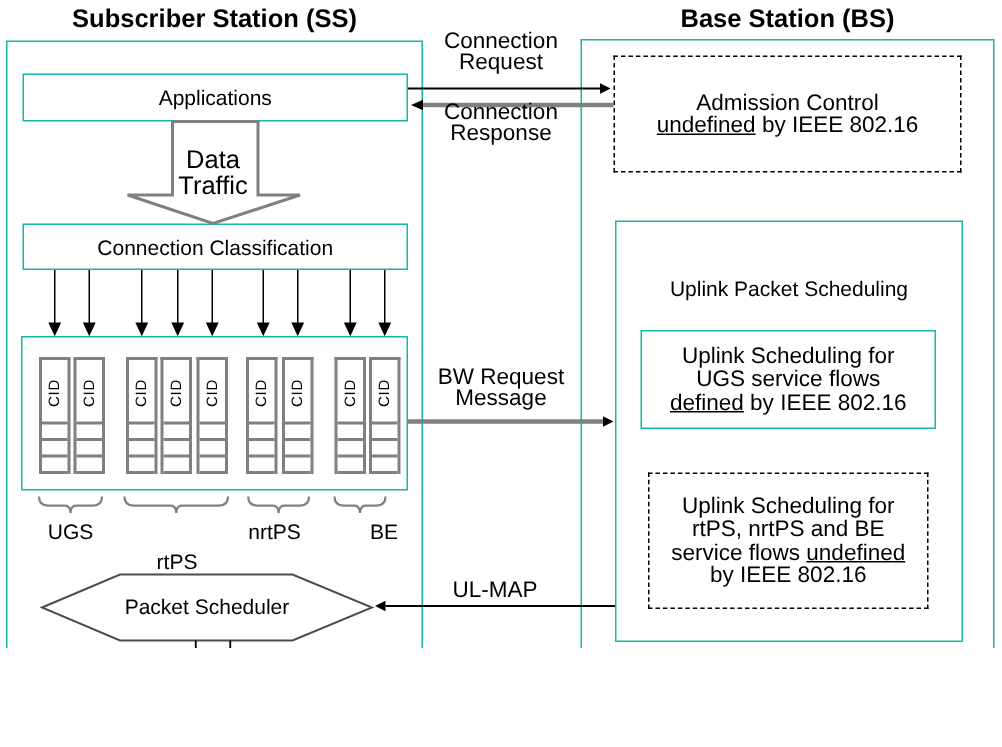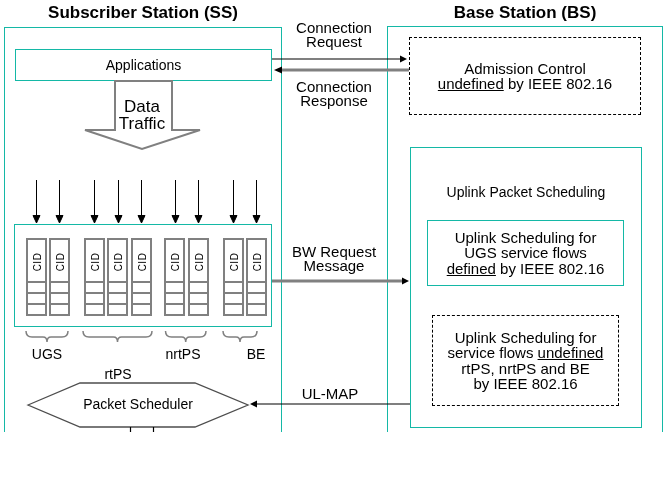"Connection Response" div.abs { top: 80px -> 68px }
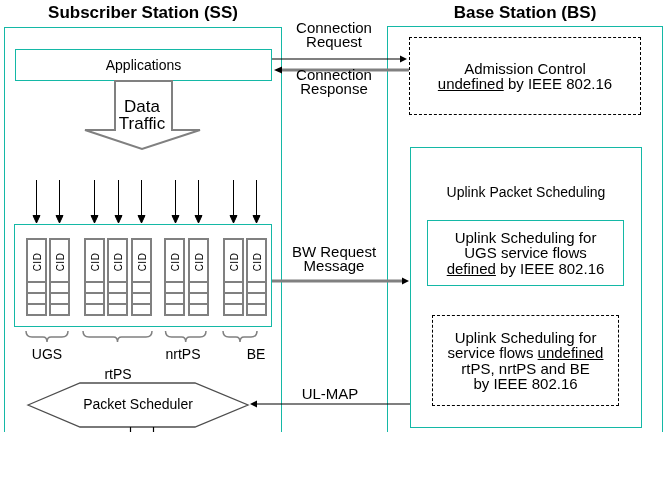"Connection Classification" div.abs { html: none -> <div> <span>Connection Classification</span> </div> }
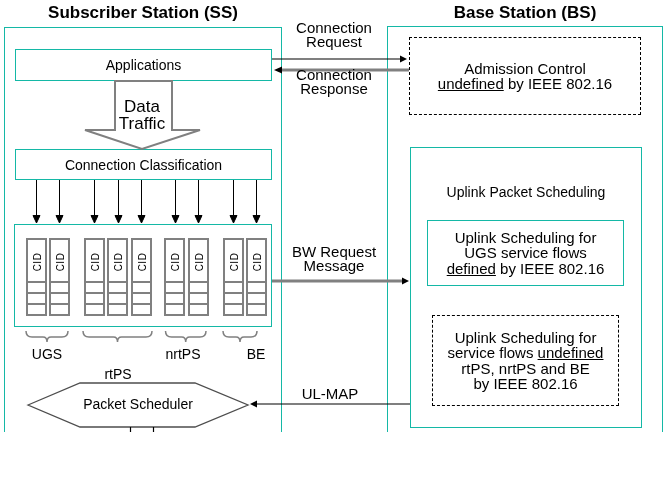"service flows undefined" div { order: before "rtPS, nrtPS and BE" -> after "rtPS, nrtPS and BE" }
